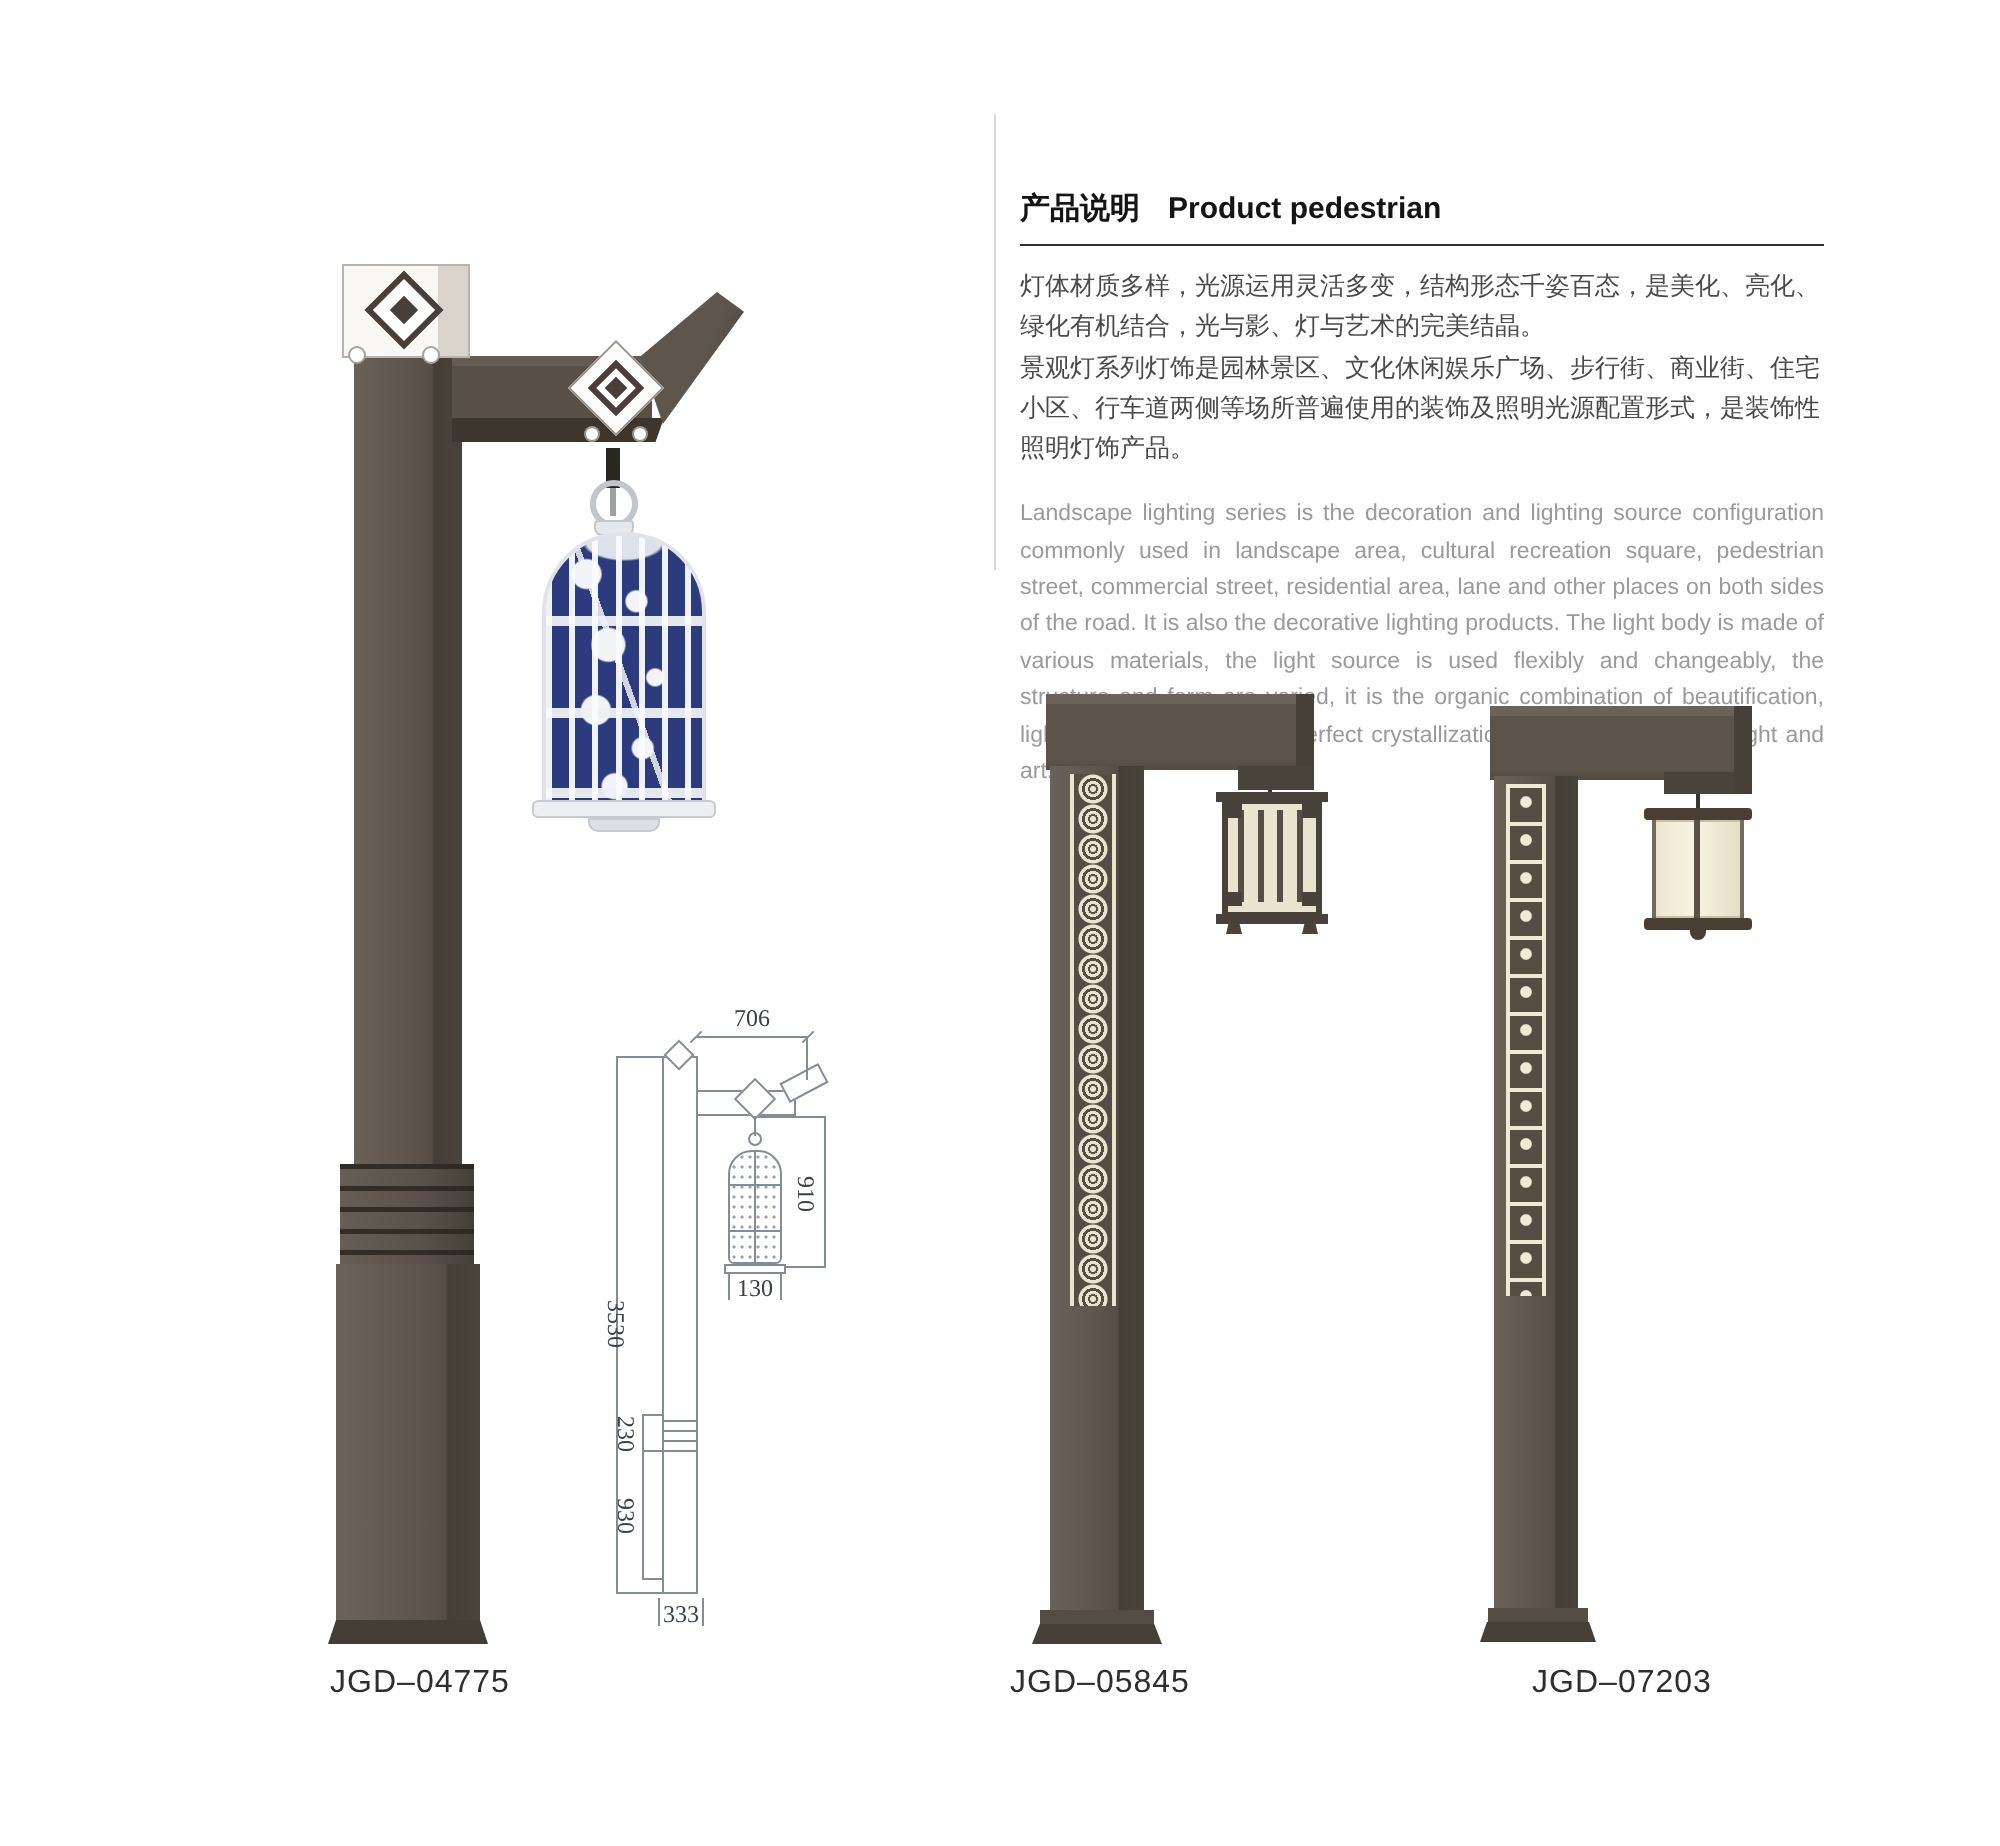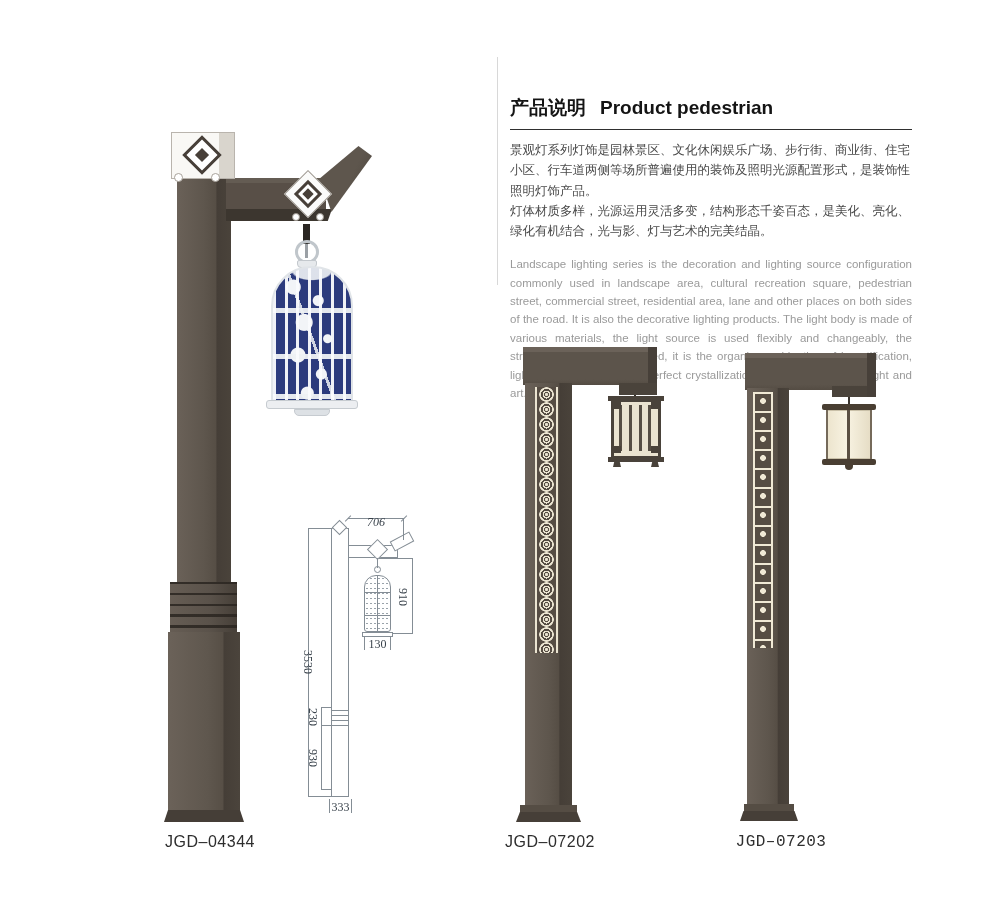"产品说明" .desc h1 { font-size: 19px -> 15px }
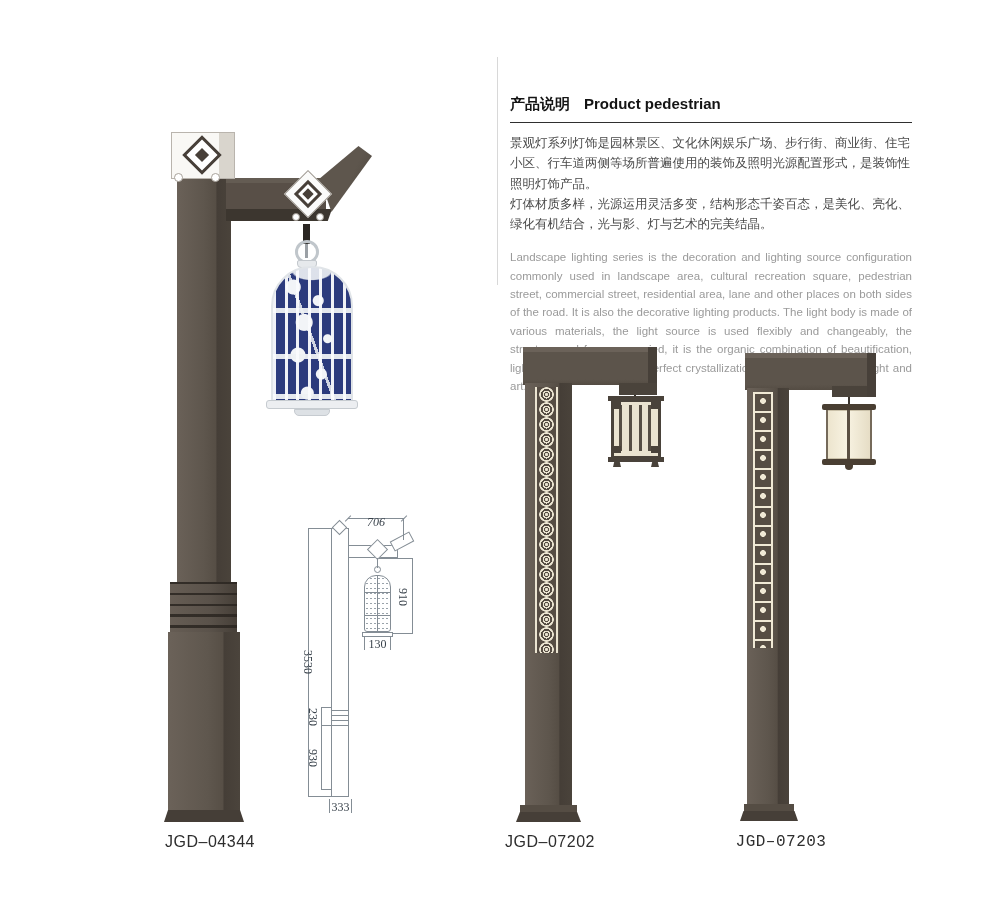"景观灯系列灯饰是园林景区、文化休闲娱乐广场、步行街、商业街、住宅小区、行车道两侧" p.zh { order: before "灯体材质多样，光源运用灵活多变，结构形态千姿百态，是美化、亮化、绿化有机结合，光" -> after "灯体材质多样，光源运用灵活多变，结构形态千姿百态，是美化、亮化、绿化有机结合，光" }
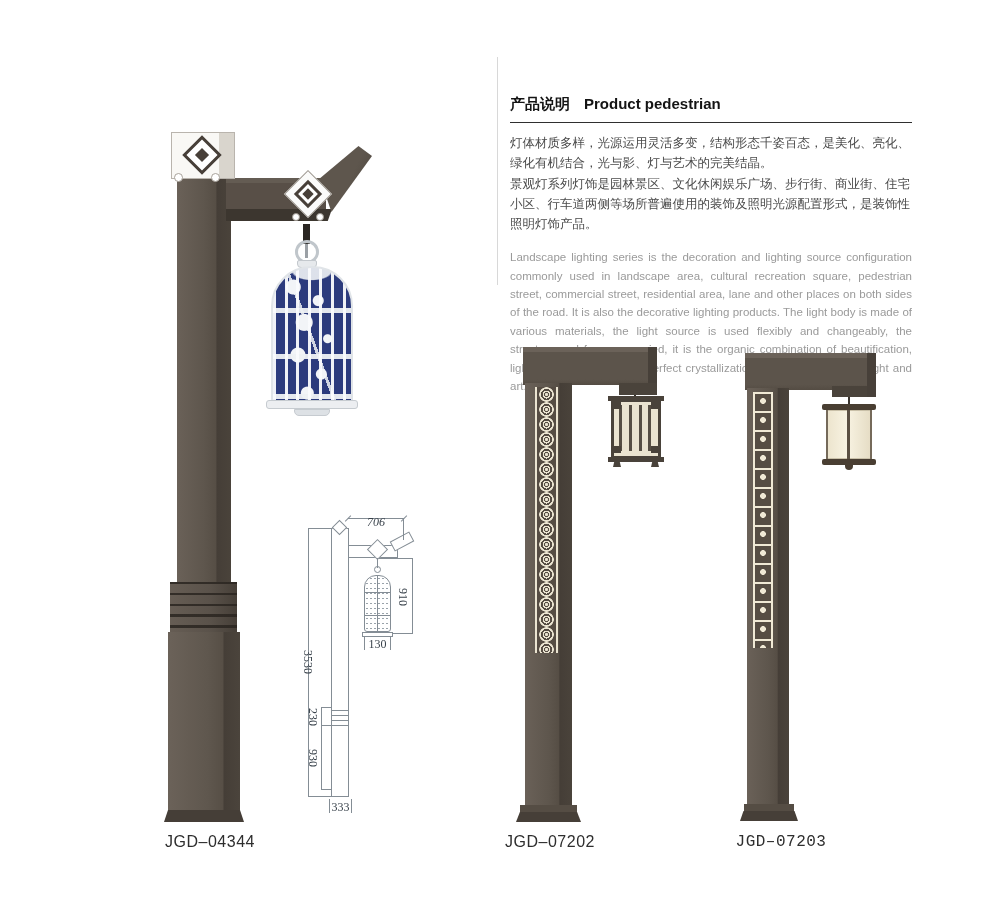"706" div.dd { font-style: italic -> none; top: 18px -> 5px }
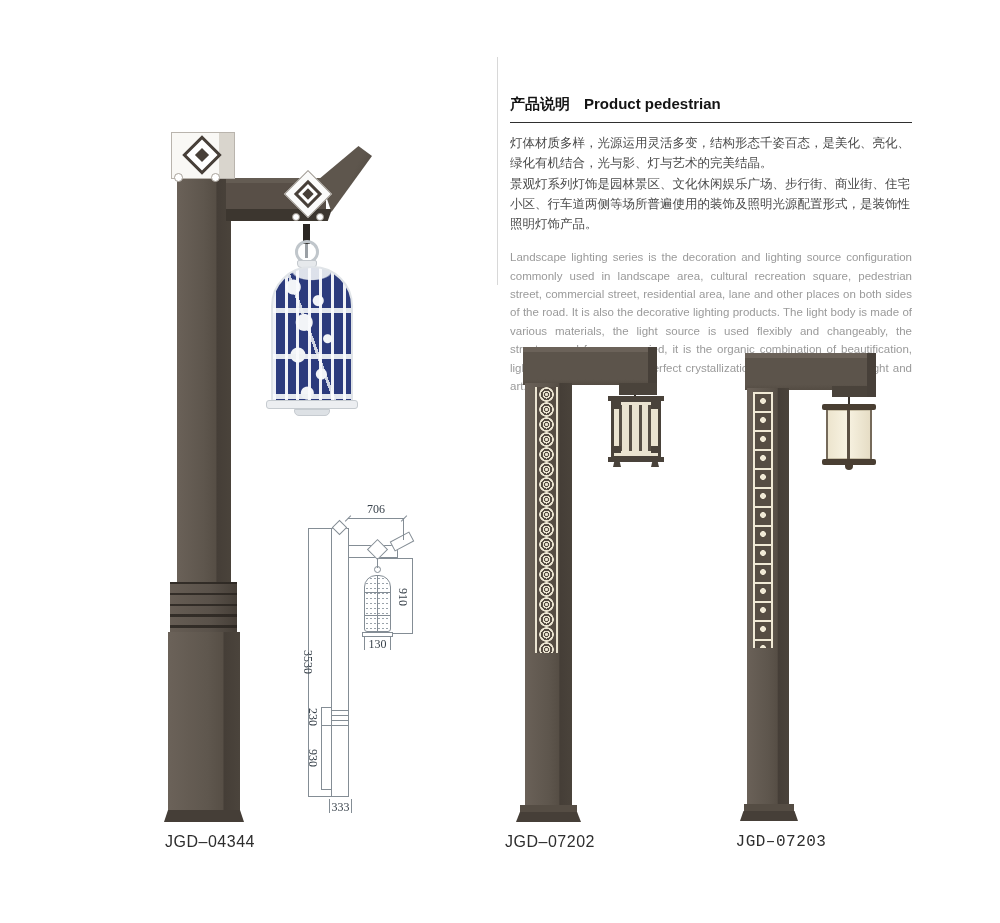"JGD–04344" div.model-label { text: 04344 -> 04775 }
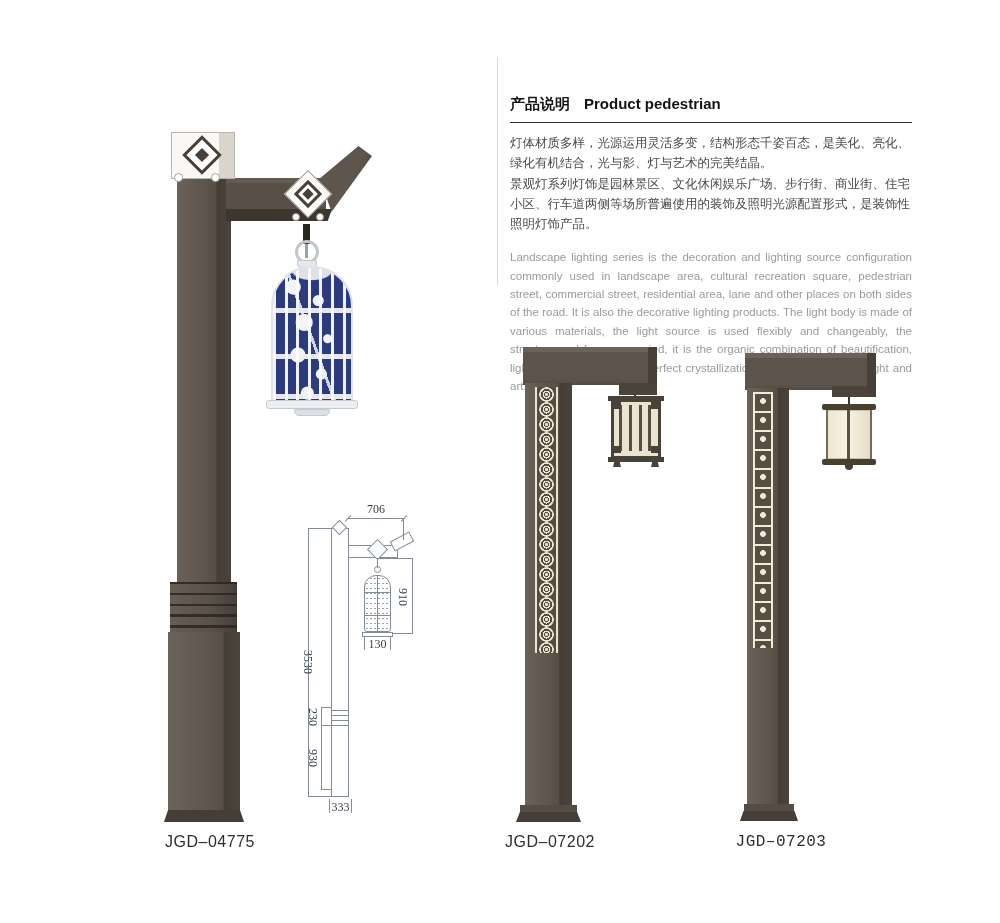"JGD–07202" div.model-label { text: 07202 -> 05845 }
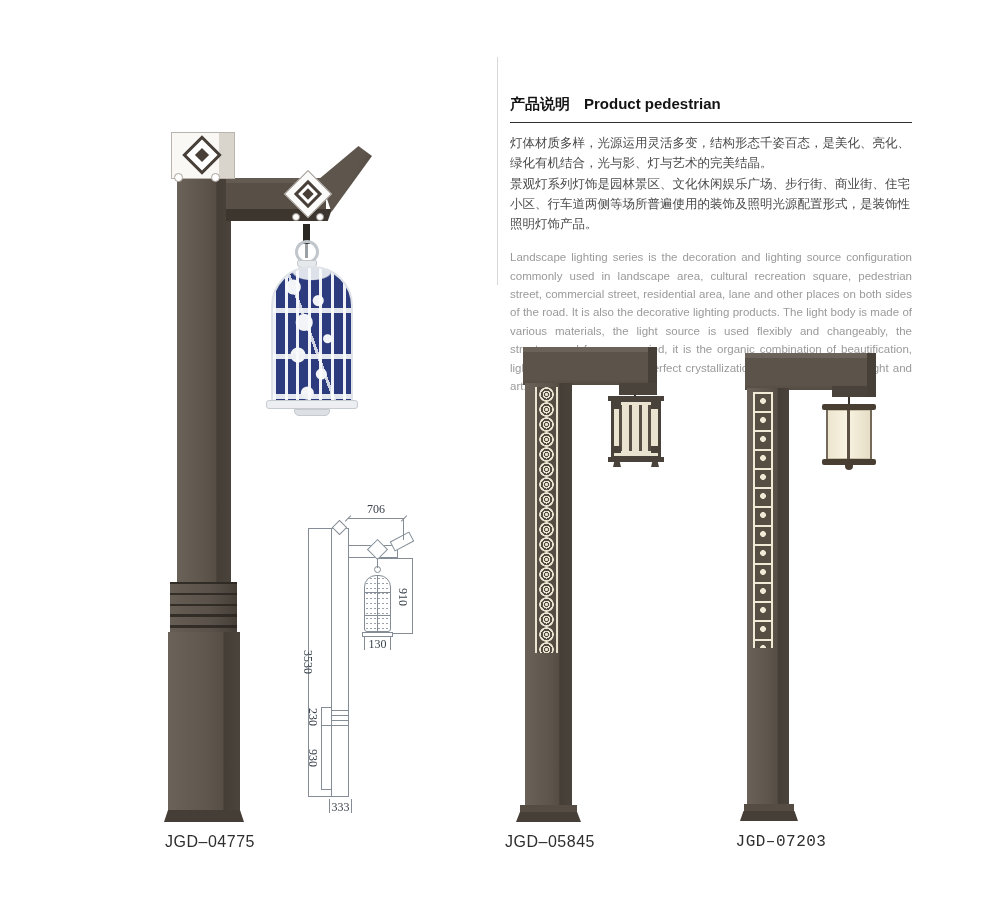"JGD–07203" div.model-label { font-family: Liberation Mono, monospace -> none; left: 711px -> 741px }
